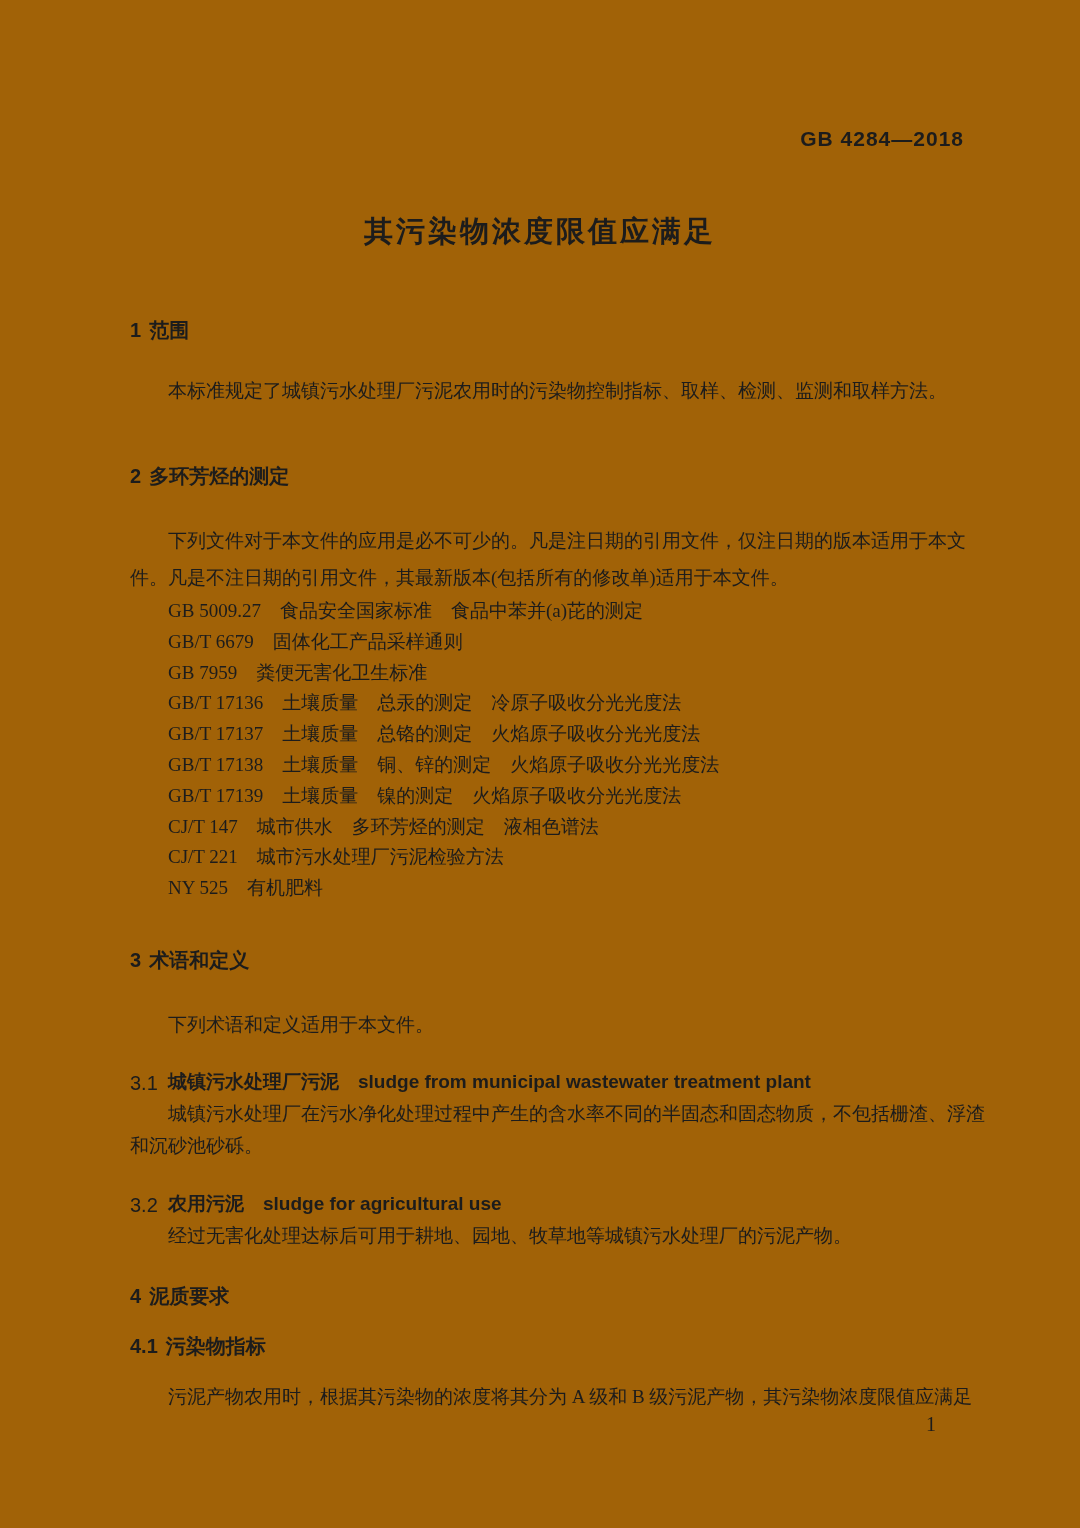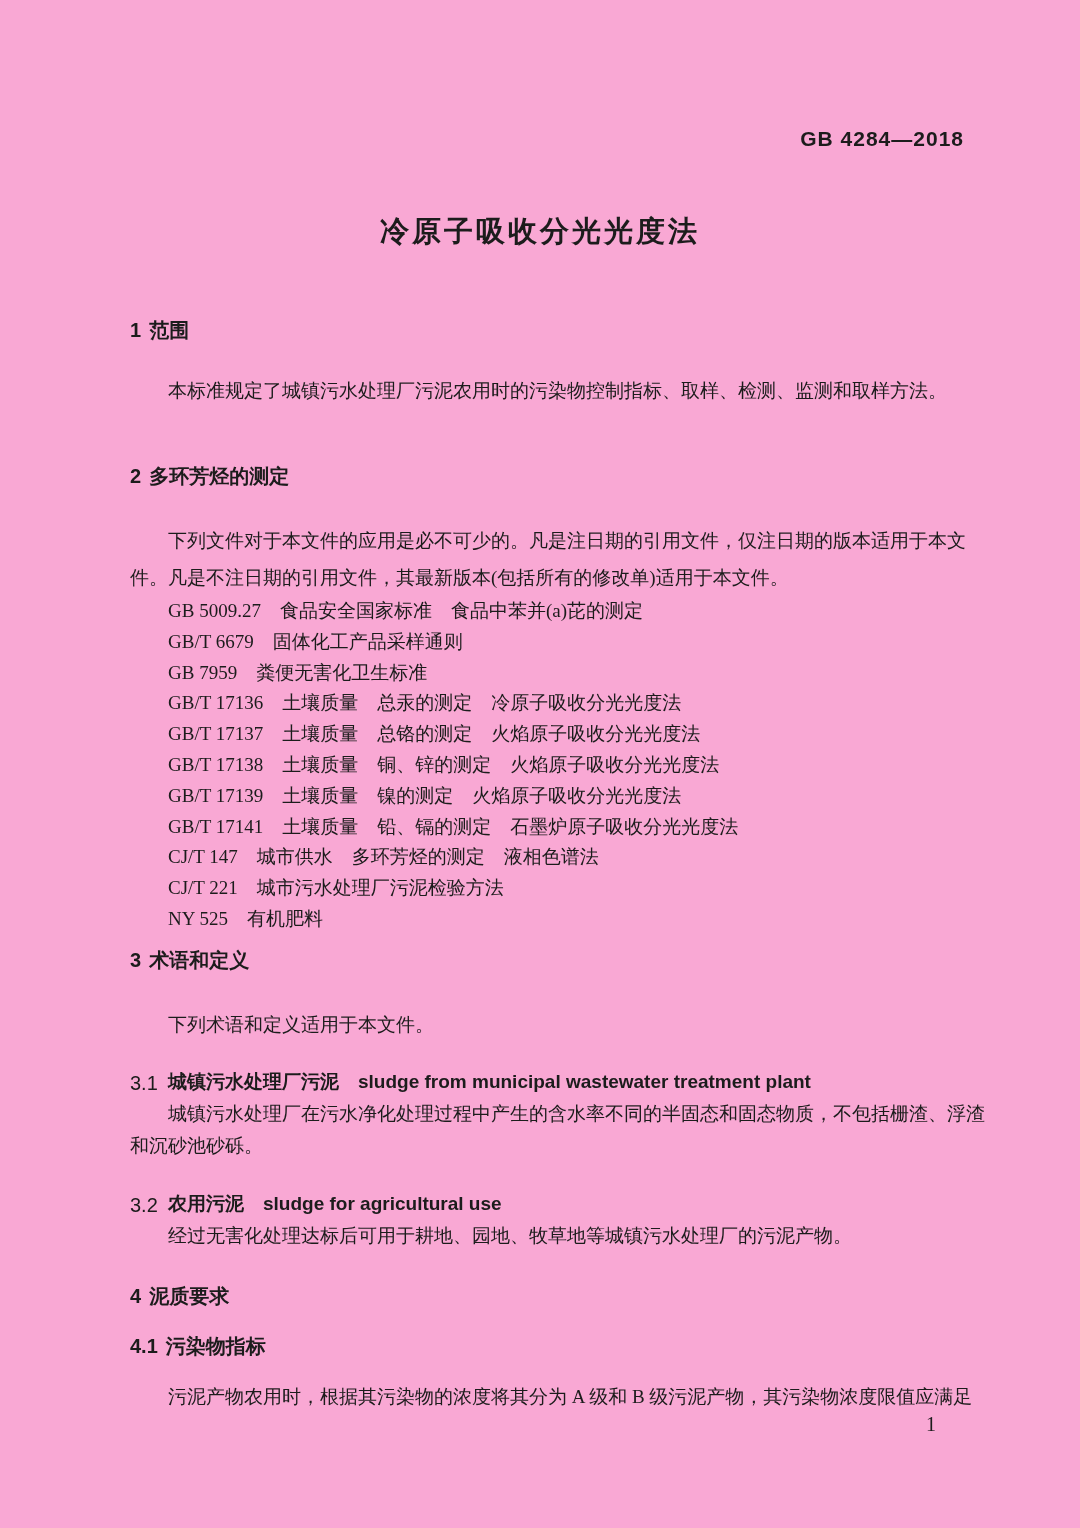"GB 4284—2018" .page { background: #f9a8d4 -> #a16207 }
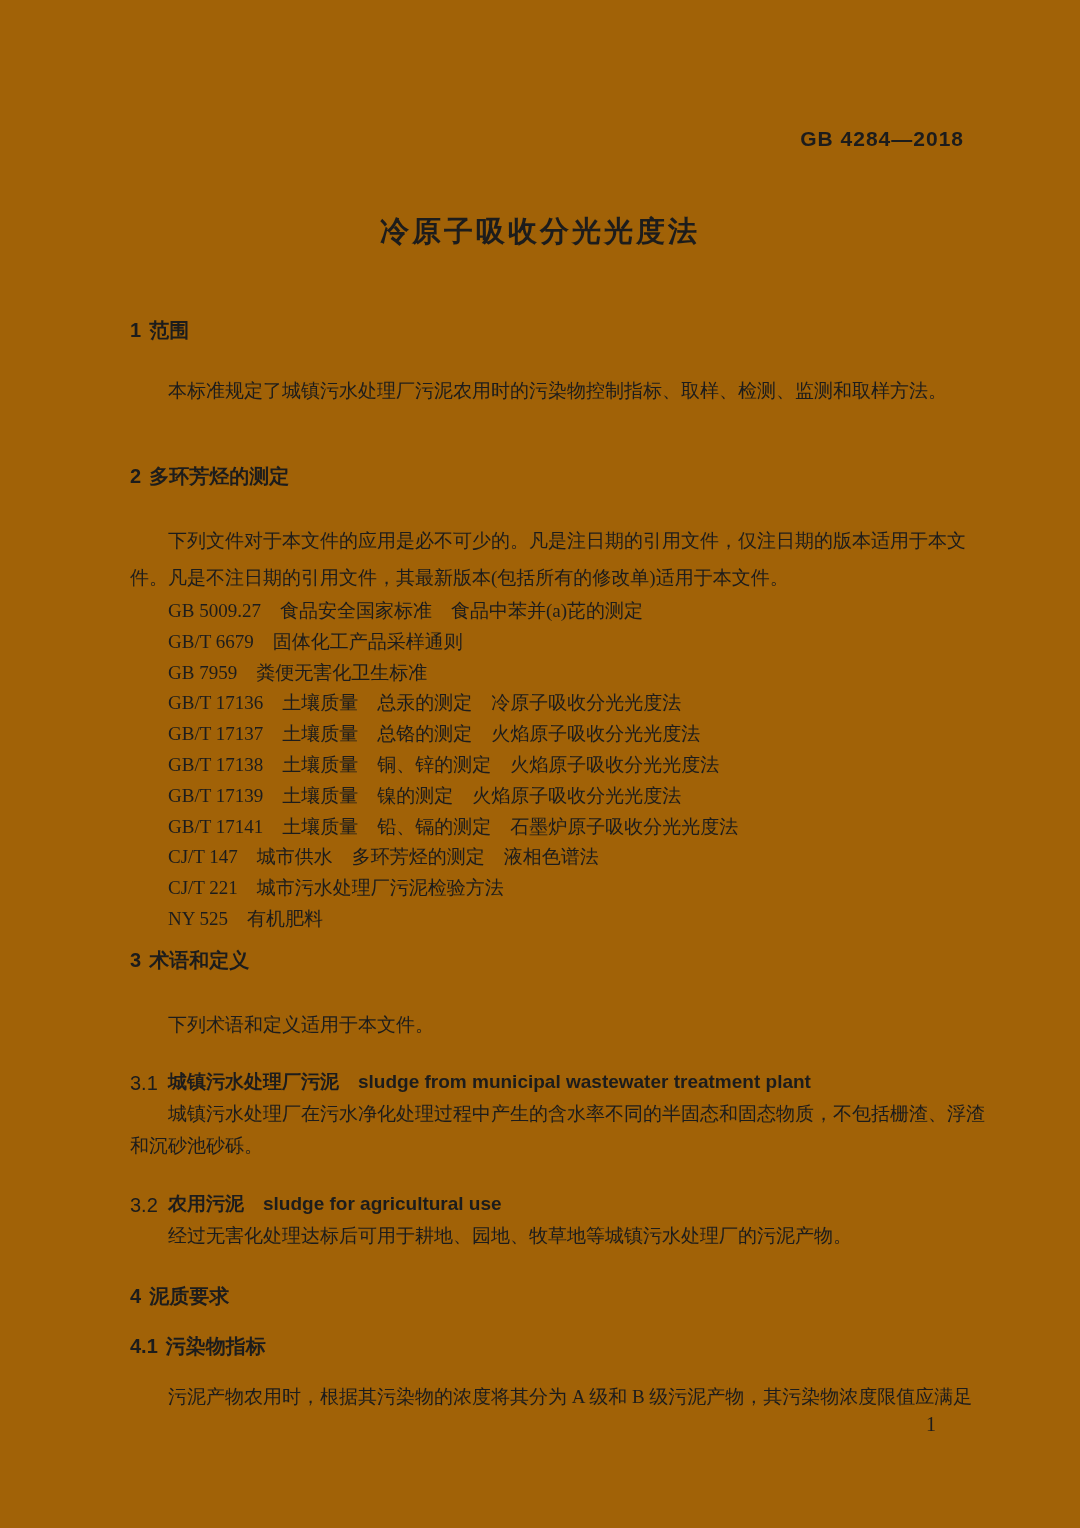"冷原子吸收分光光度法" div.doc-title { text: 冷原子吸收分光光度法 -> 其污染物浓度限值应满足 }
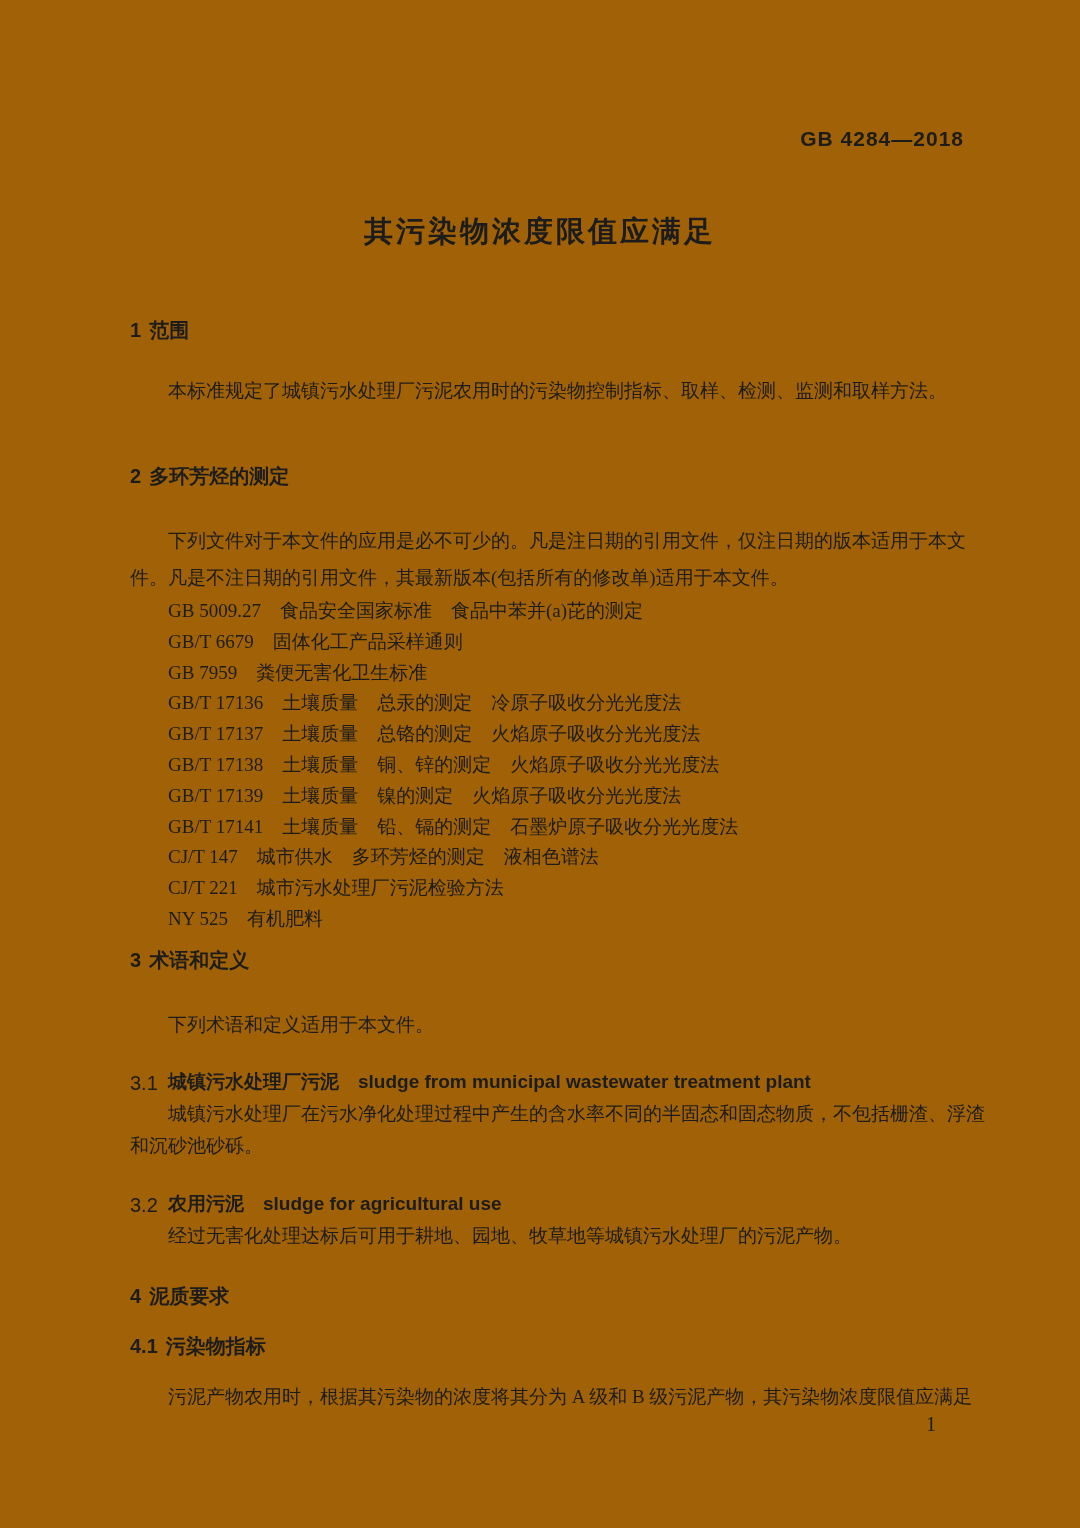"GB/T 17141 土壤质量 铅、镉的测定 石墨炉原子吸收分光光度法" li { html: <li>GB/T 17141 土壤质量 铅、镉的测定 石墨炉原子吸收分光光度法</li> -> none }
